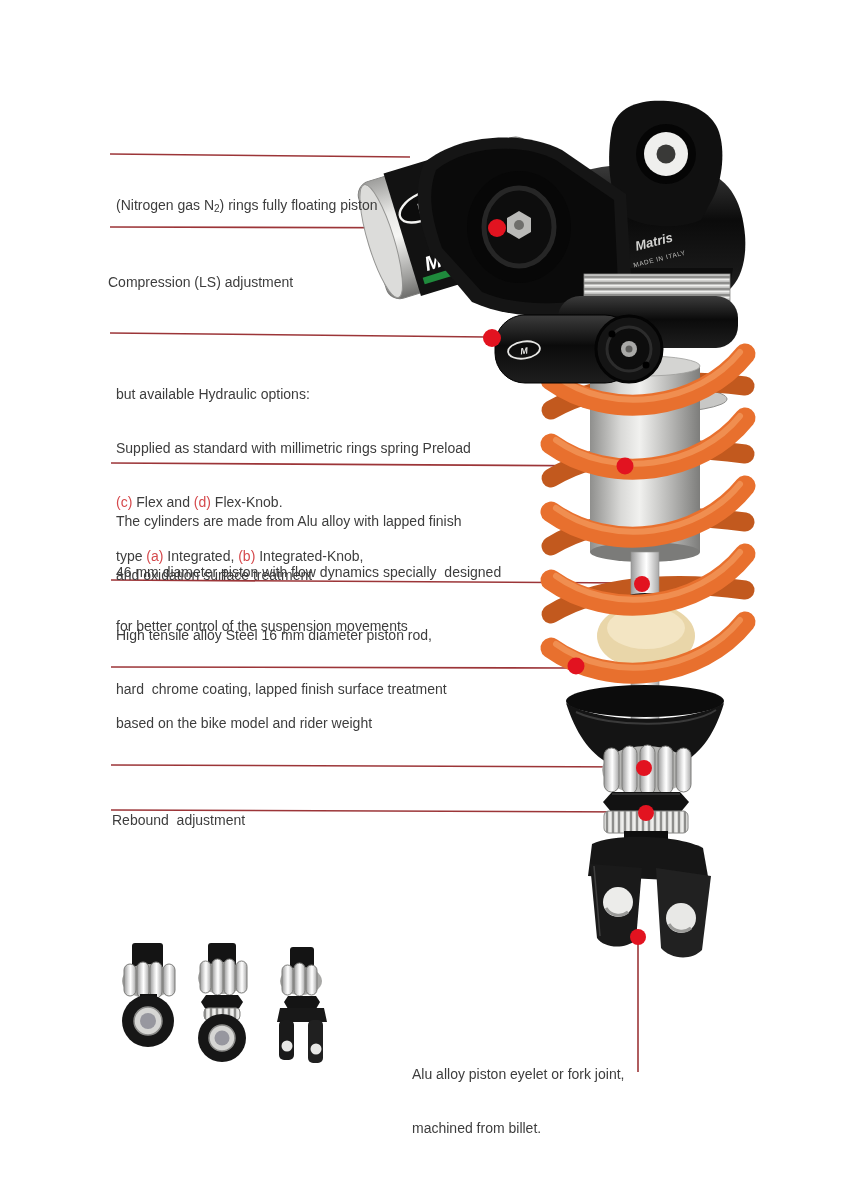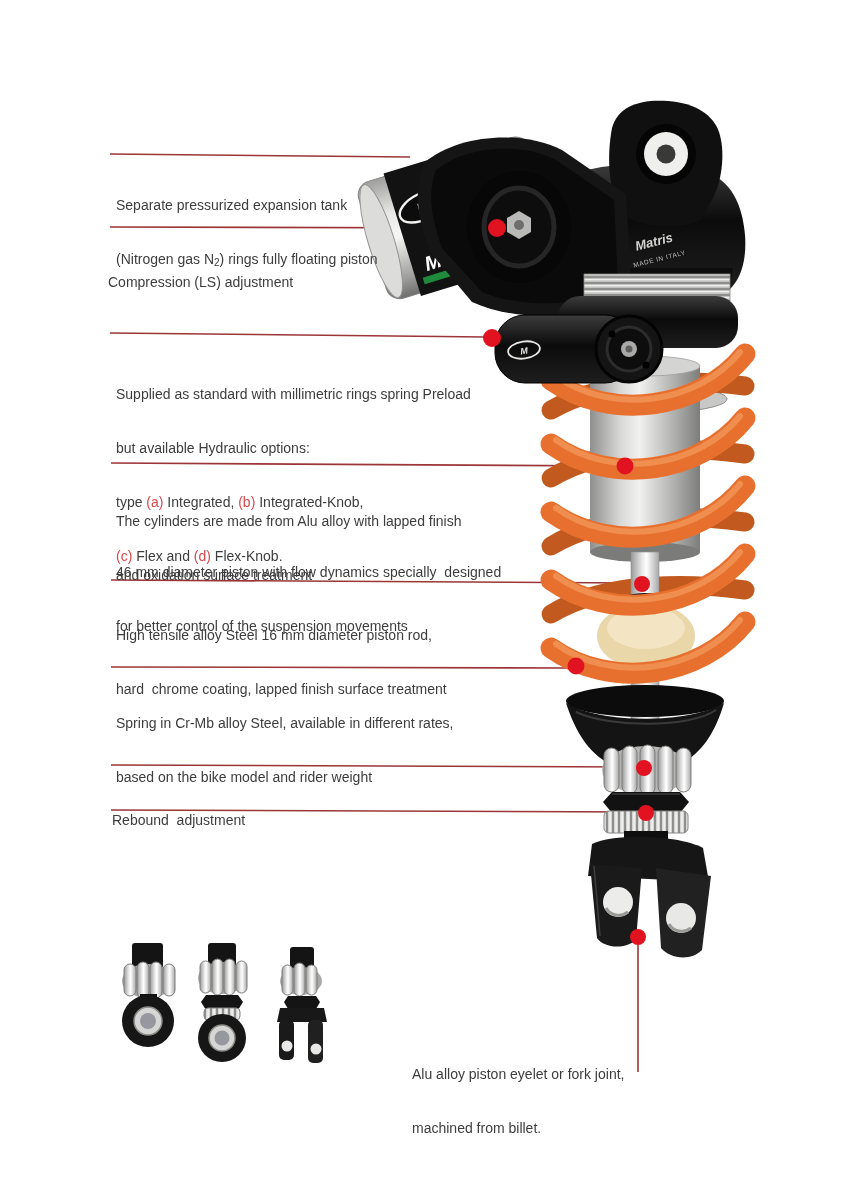"Separate pressurized expansion tank" div { html: <div>Separate pressurized expansion tank</div> -> none }
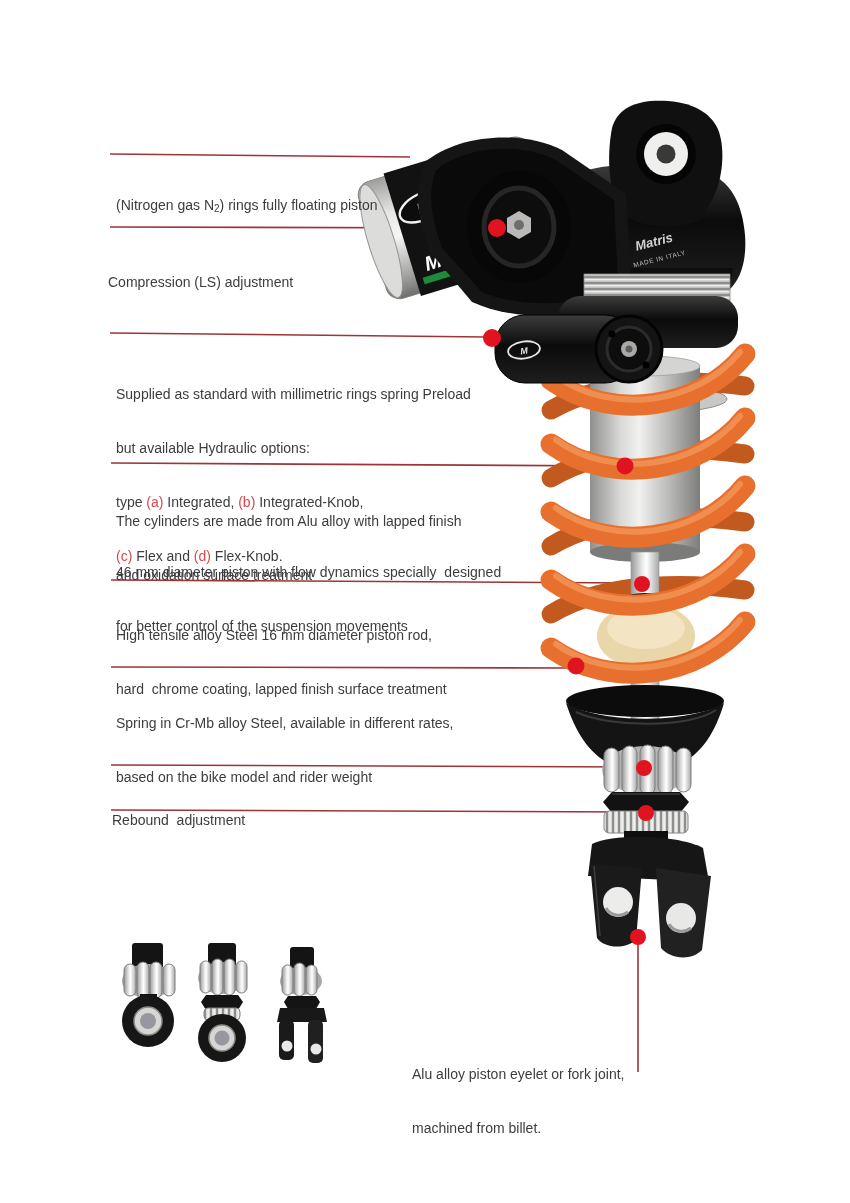"Supplied as standard with millimetric" div { order: before "but available Hydraulic options:" -> after "but available Hydraulic options:" }
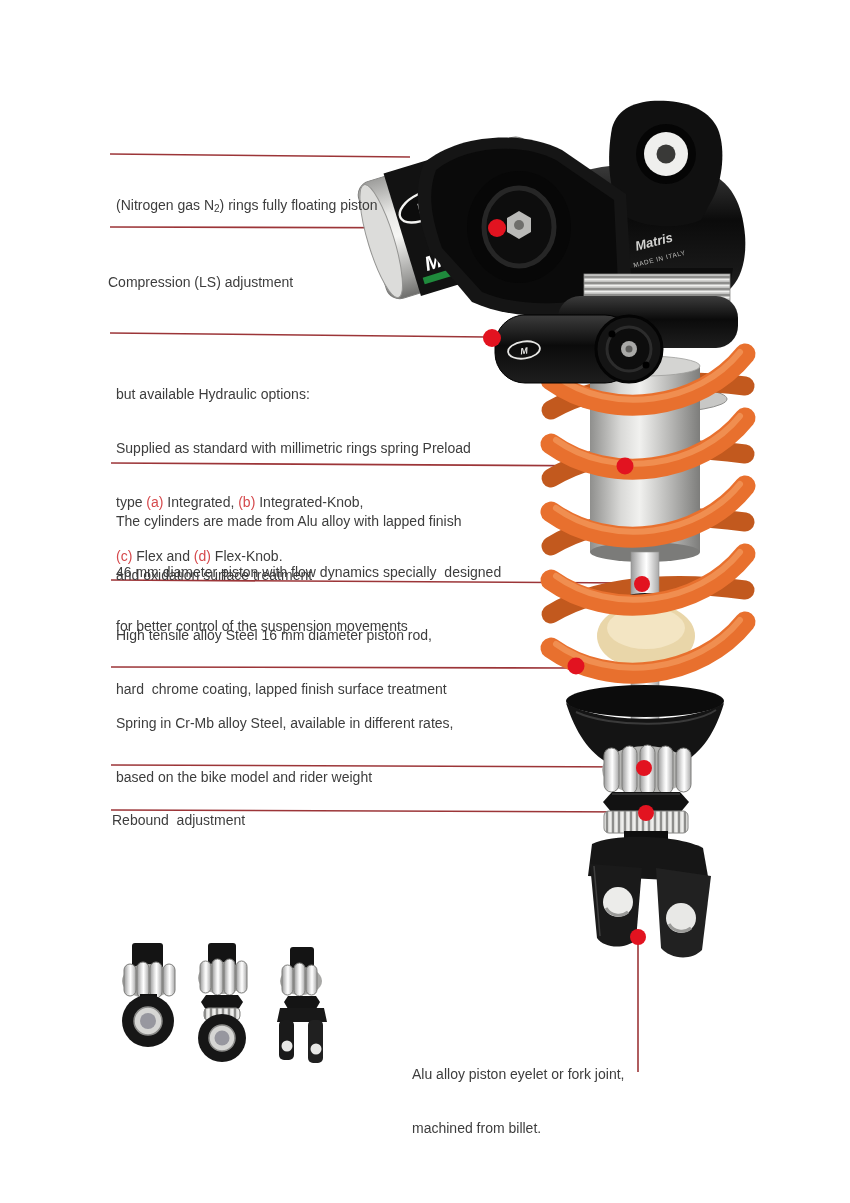"type (a) Integrated, (b)" div { order: before "(c) Flex and (d) Flex-Knob." -> after "(c) Flex and (d) Flex-Knob." }
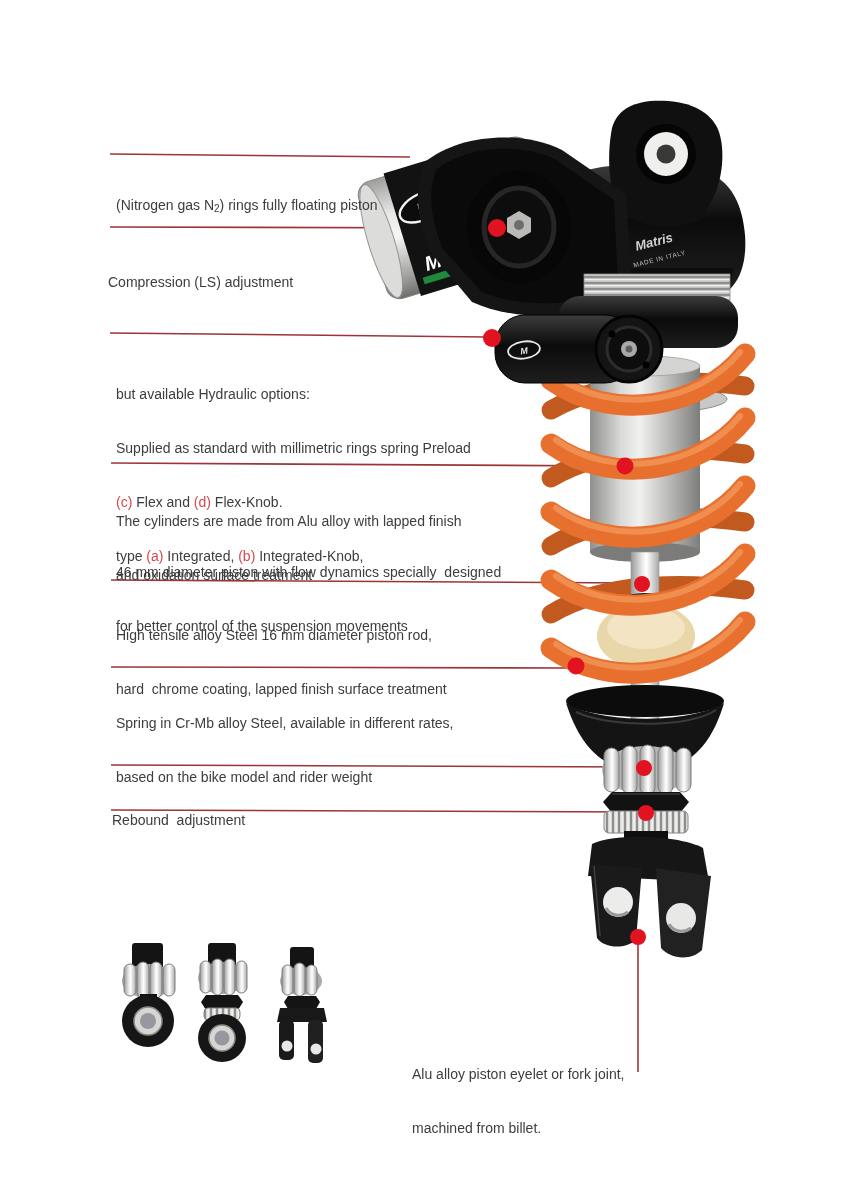"Spring in Cr-Mb alloy Steel," div { html: <div>Spring in Cr-Mb alloy Steel, available in different rates,</div> -> none }
